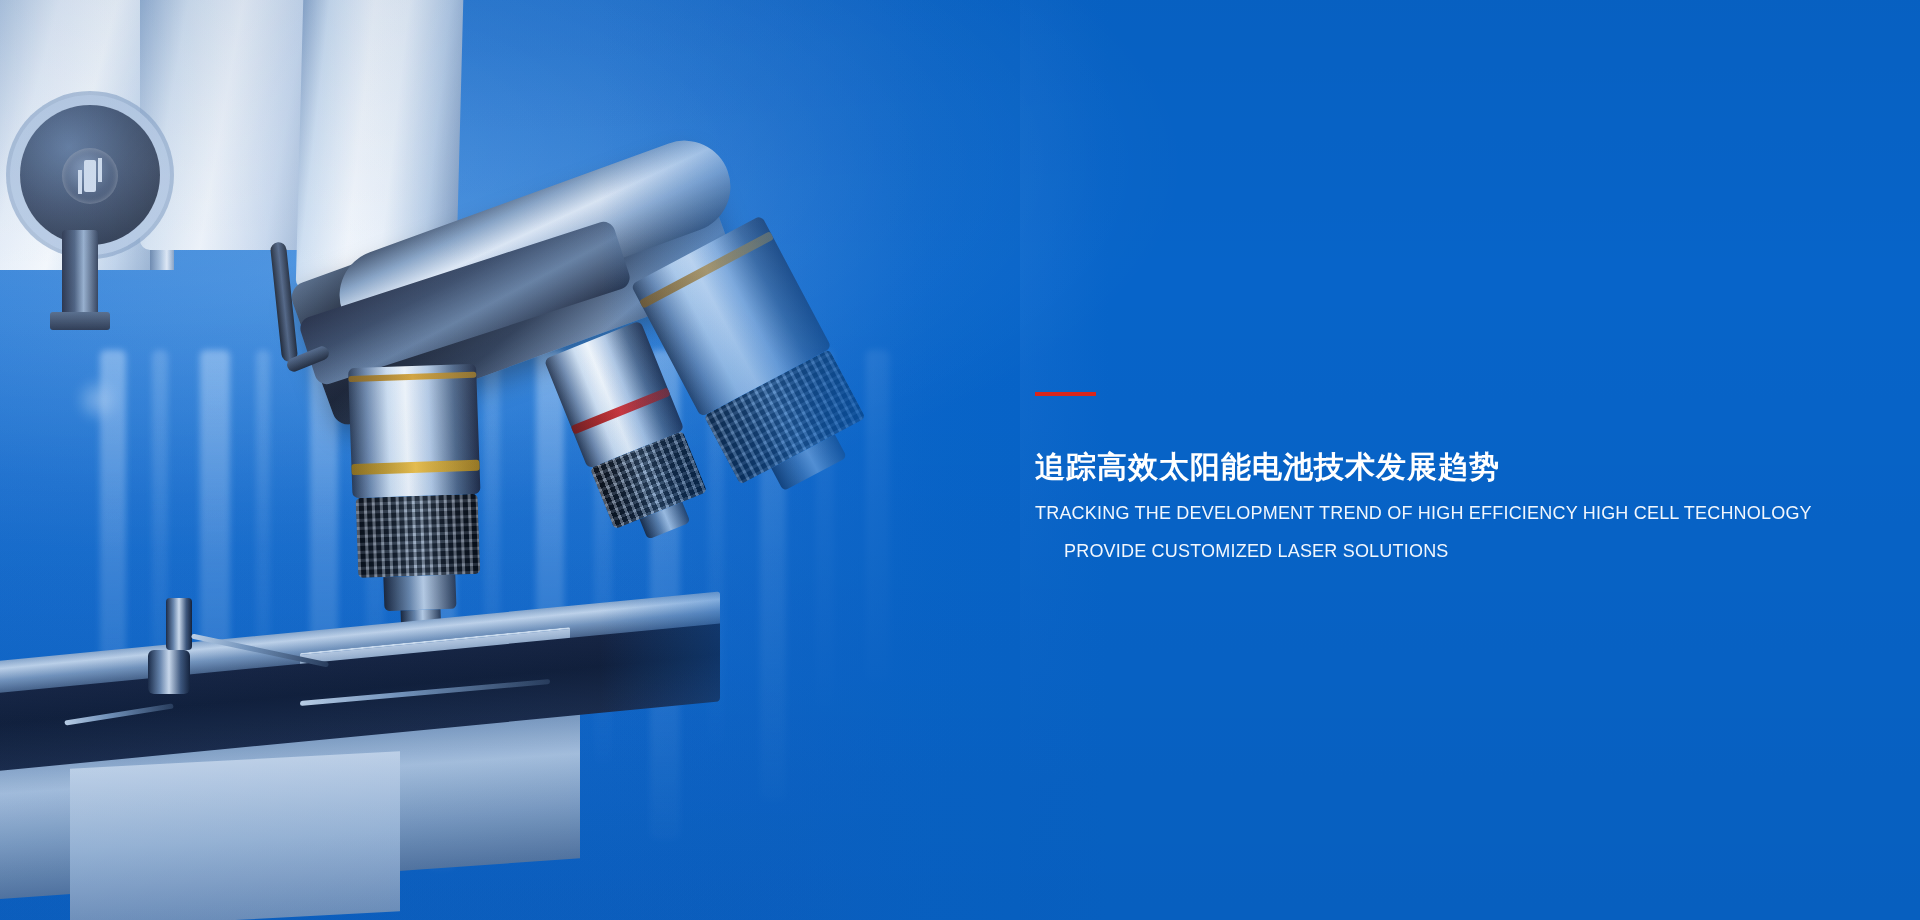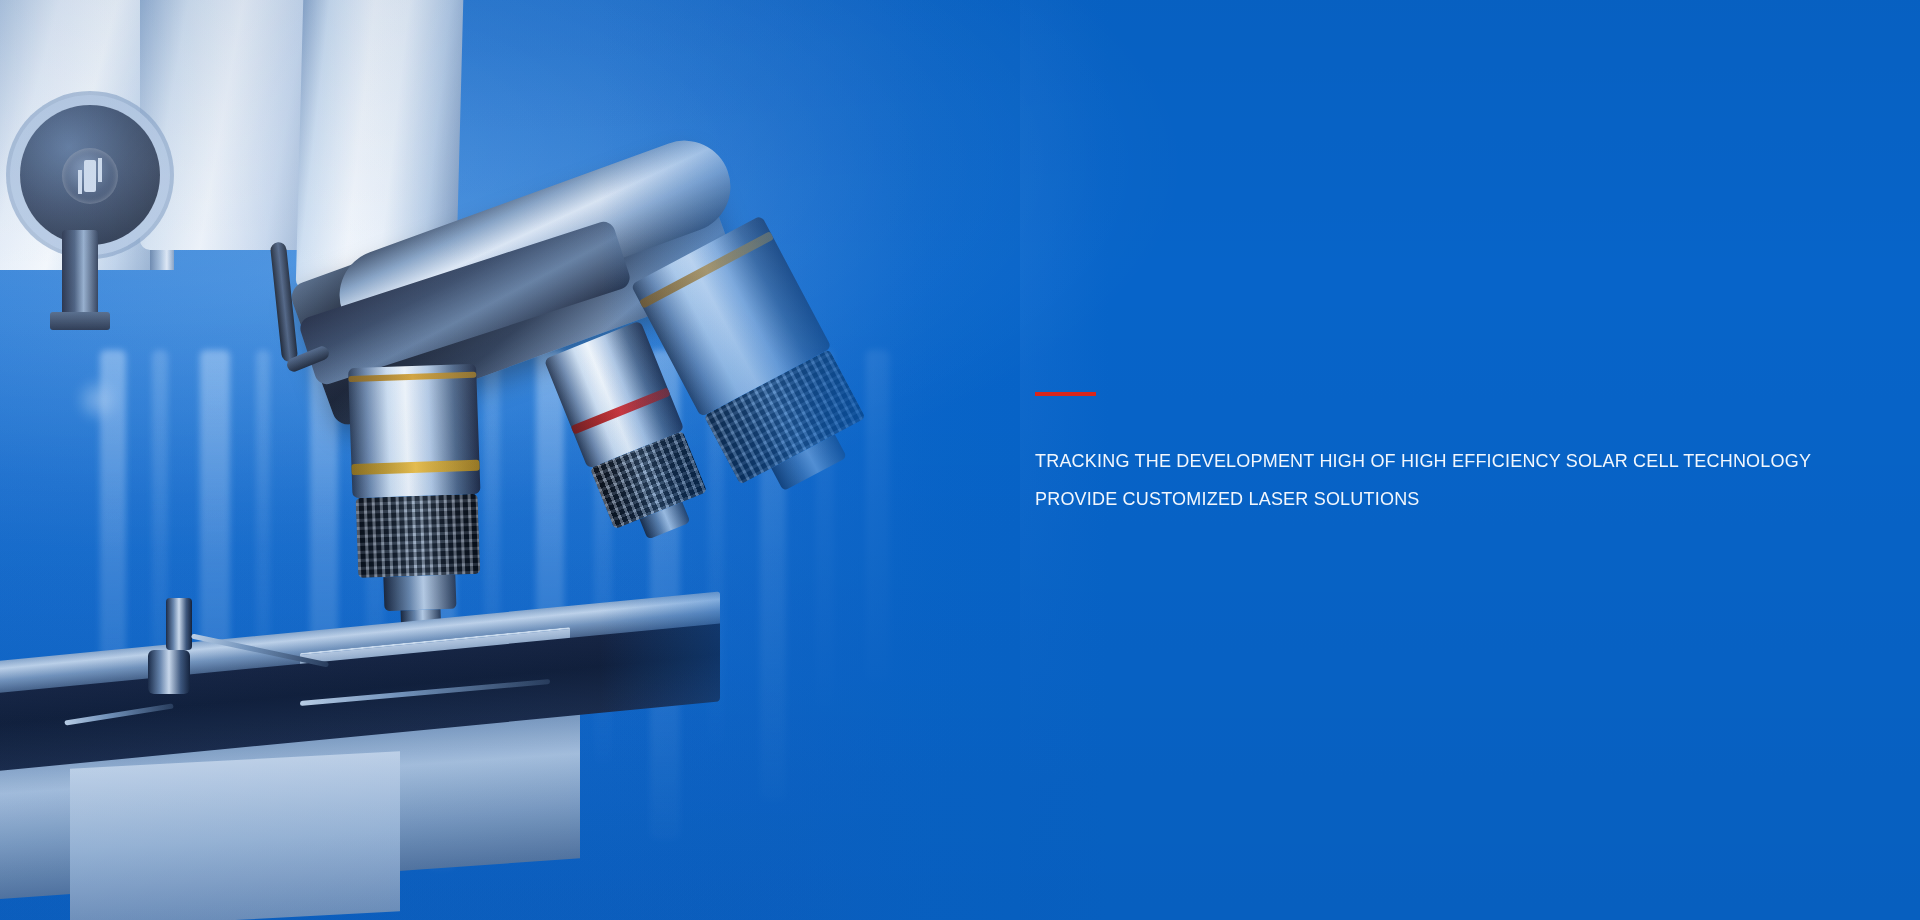"追踪高效太阳能电池技术发展趋势" div.sub-cn { html: none -> <div>追踪高效太阳能电池技术发展趋势</div> }
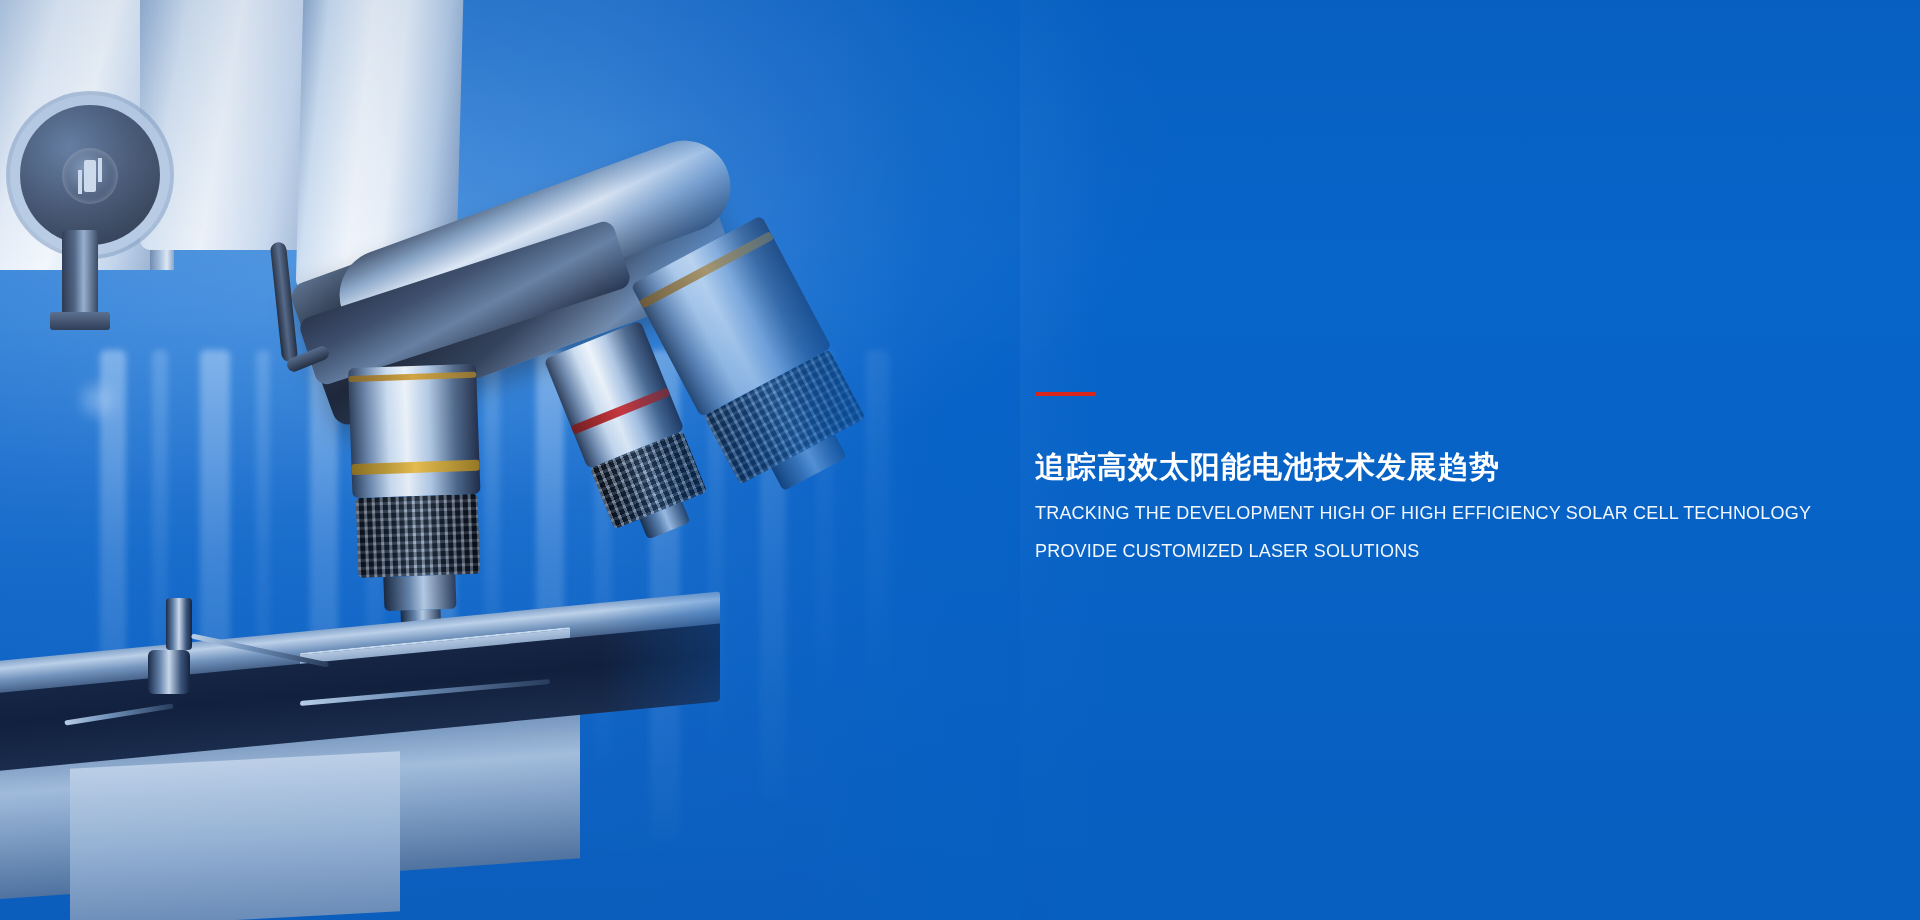"TRACKING THE DEVELOPMENT HIGH OF" div.sub-en { text: HIGH OF HIGH EFFICIENCY SOLAR -> TREND OF HIGH EFFICIENCY HIGH }
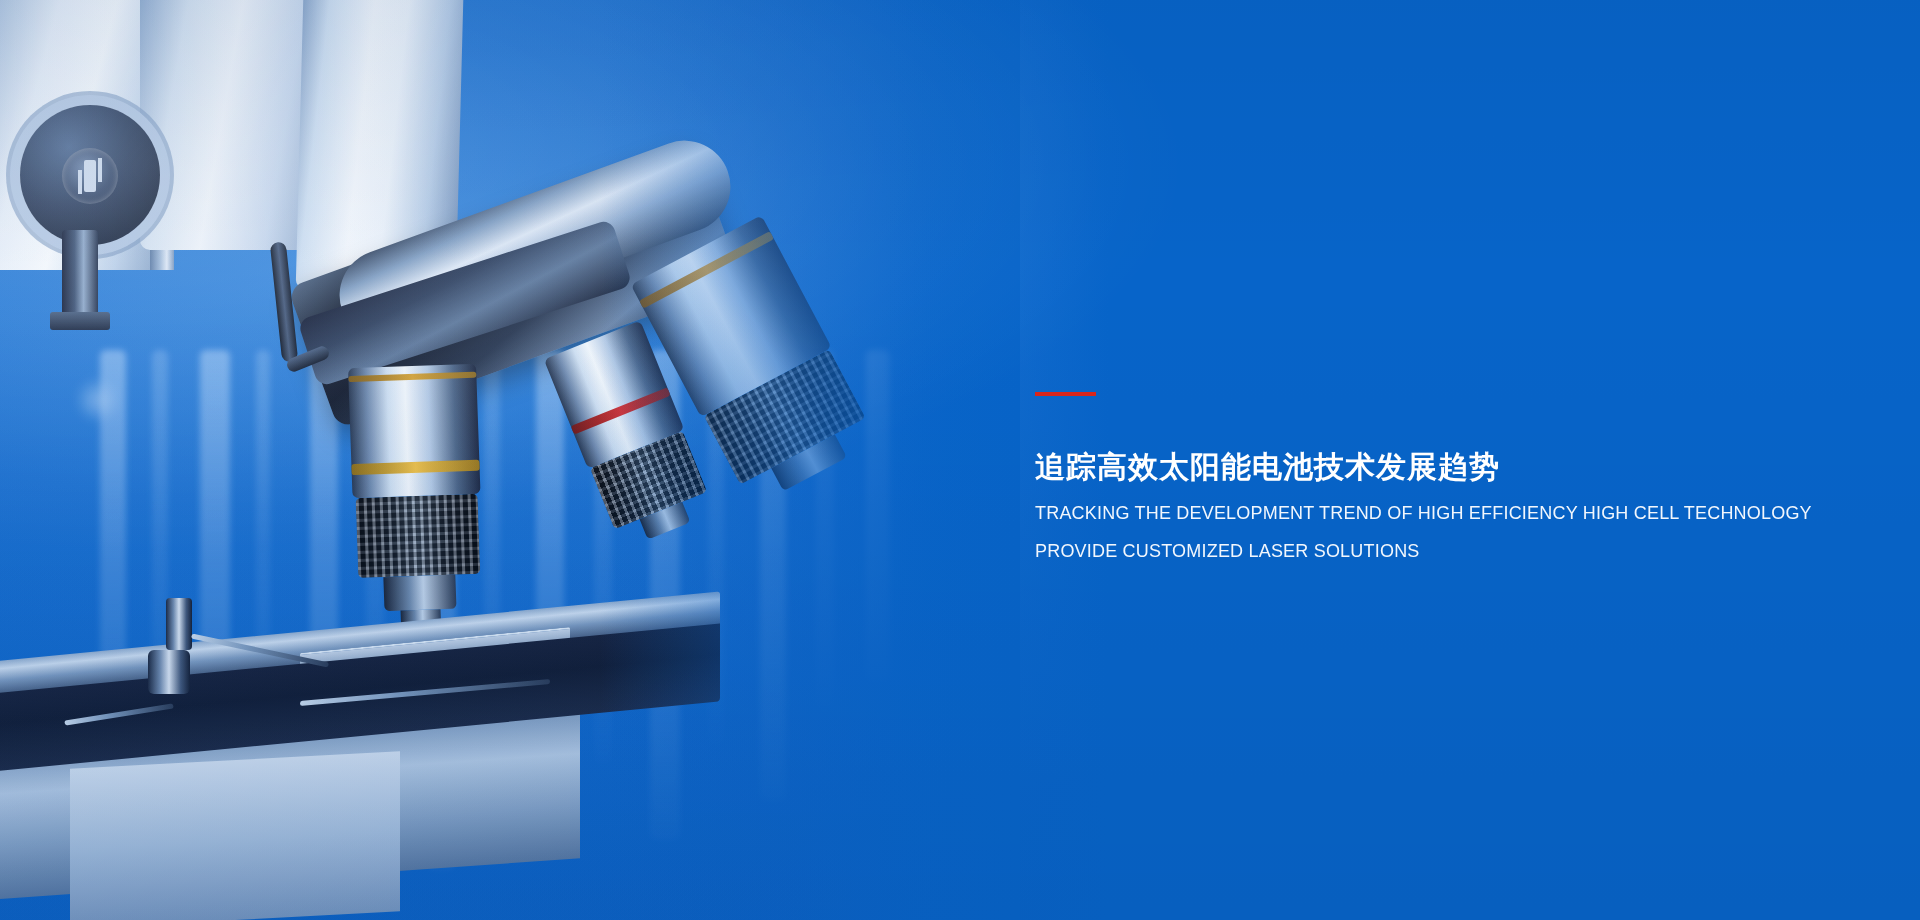"PROVIDE CUSTOMIZED LASER SOLUTIONS" .sub-en.last { margin-left: none -> 29px }
